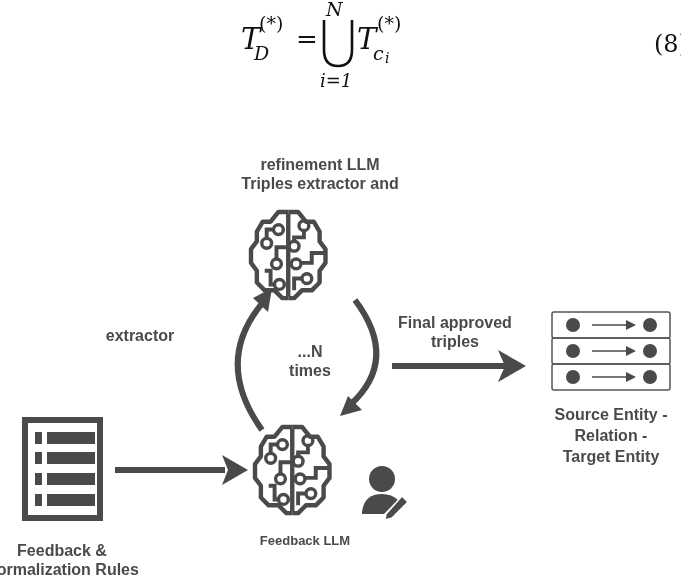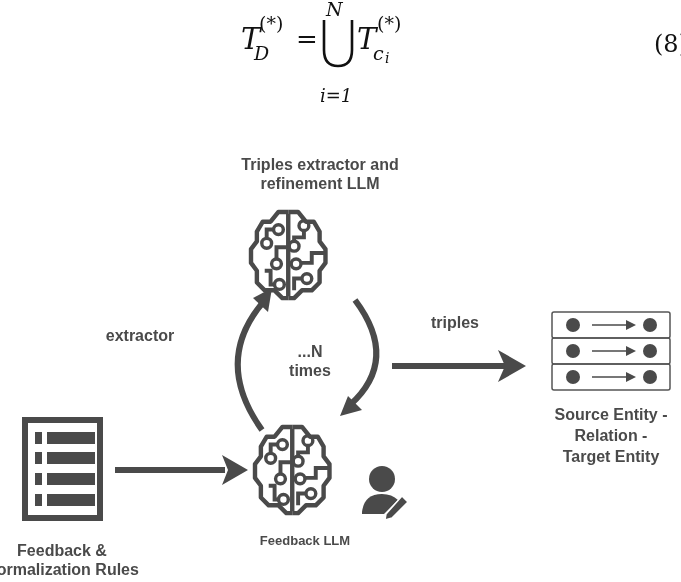"i=1" span.abs { margin-top: 15px -> none }
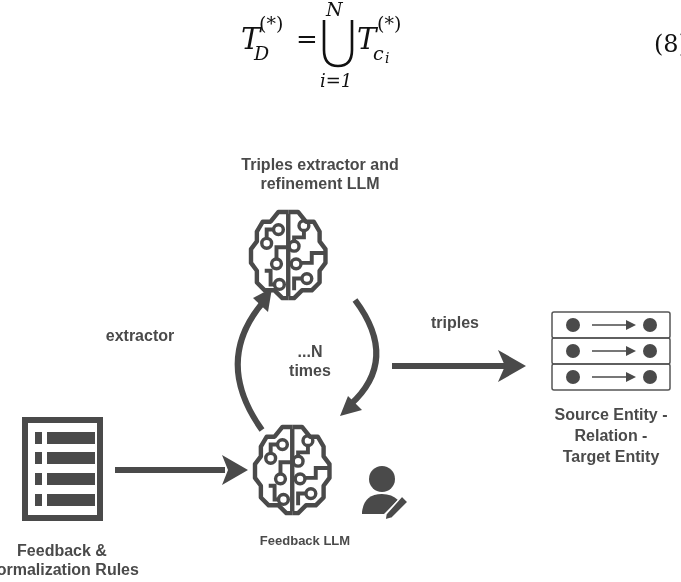"Triples extractor and" div { order: before "refinement LLM" -> after "refinement LLM" }
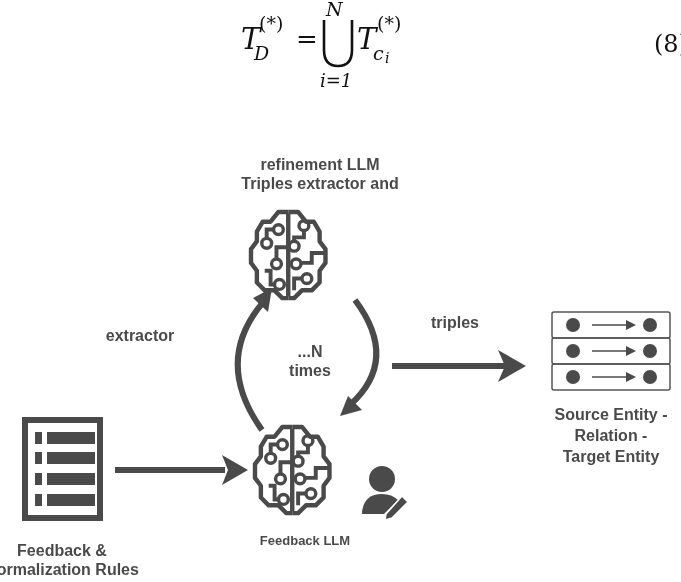"Final approved" div { html: none -> <div>Final approved</div> }
